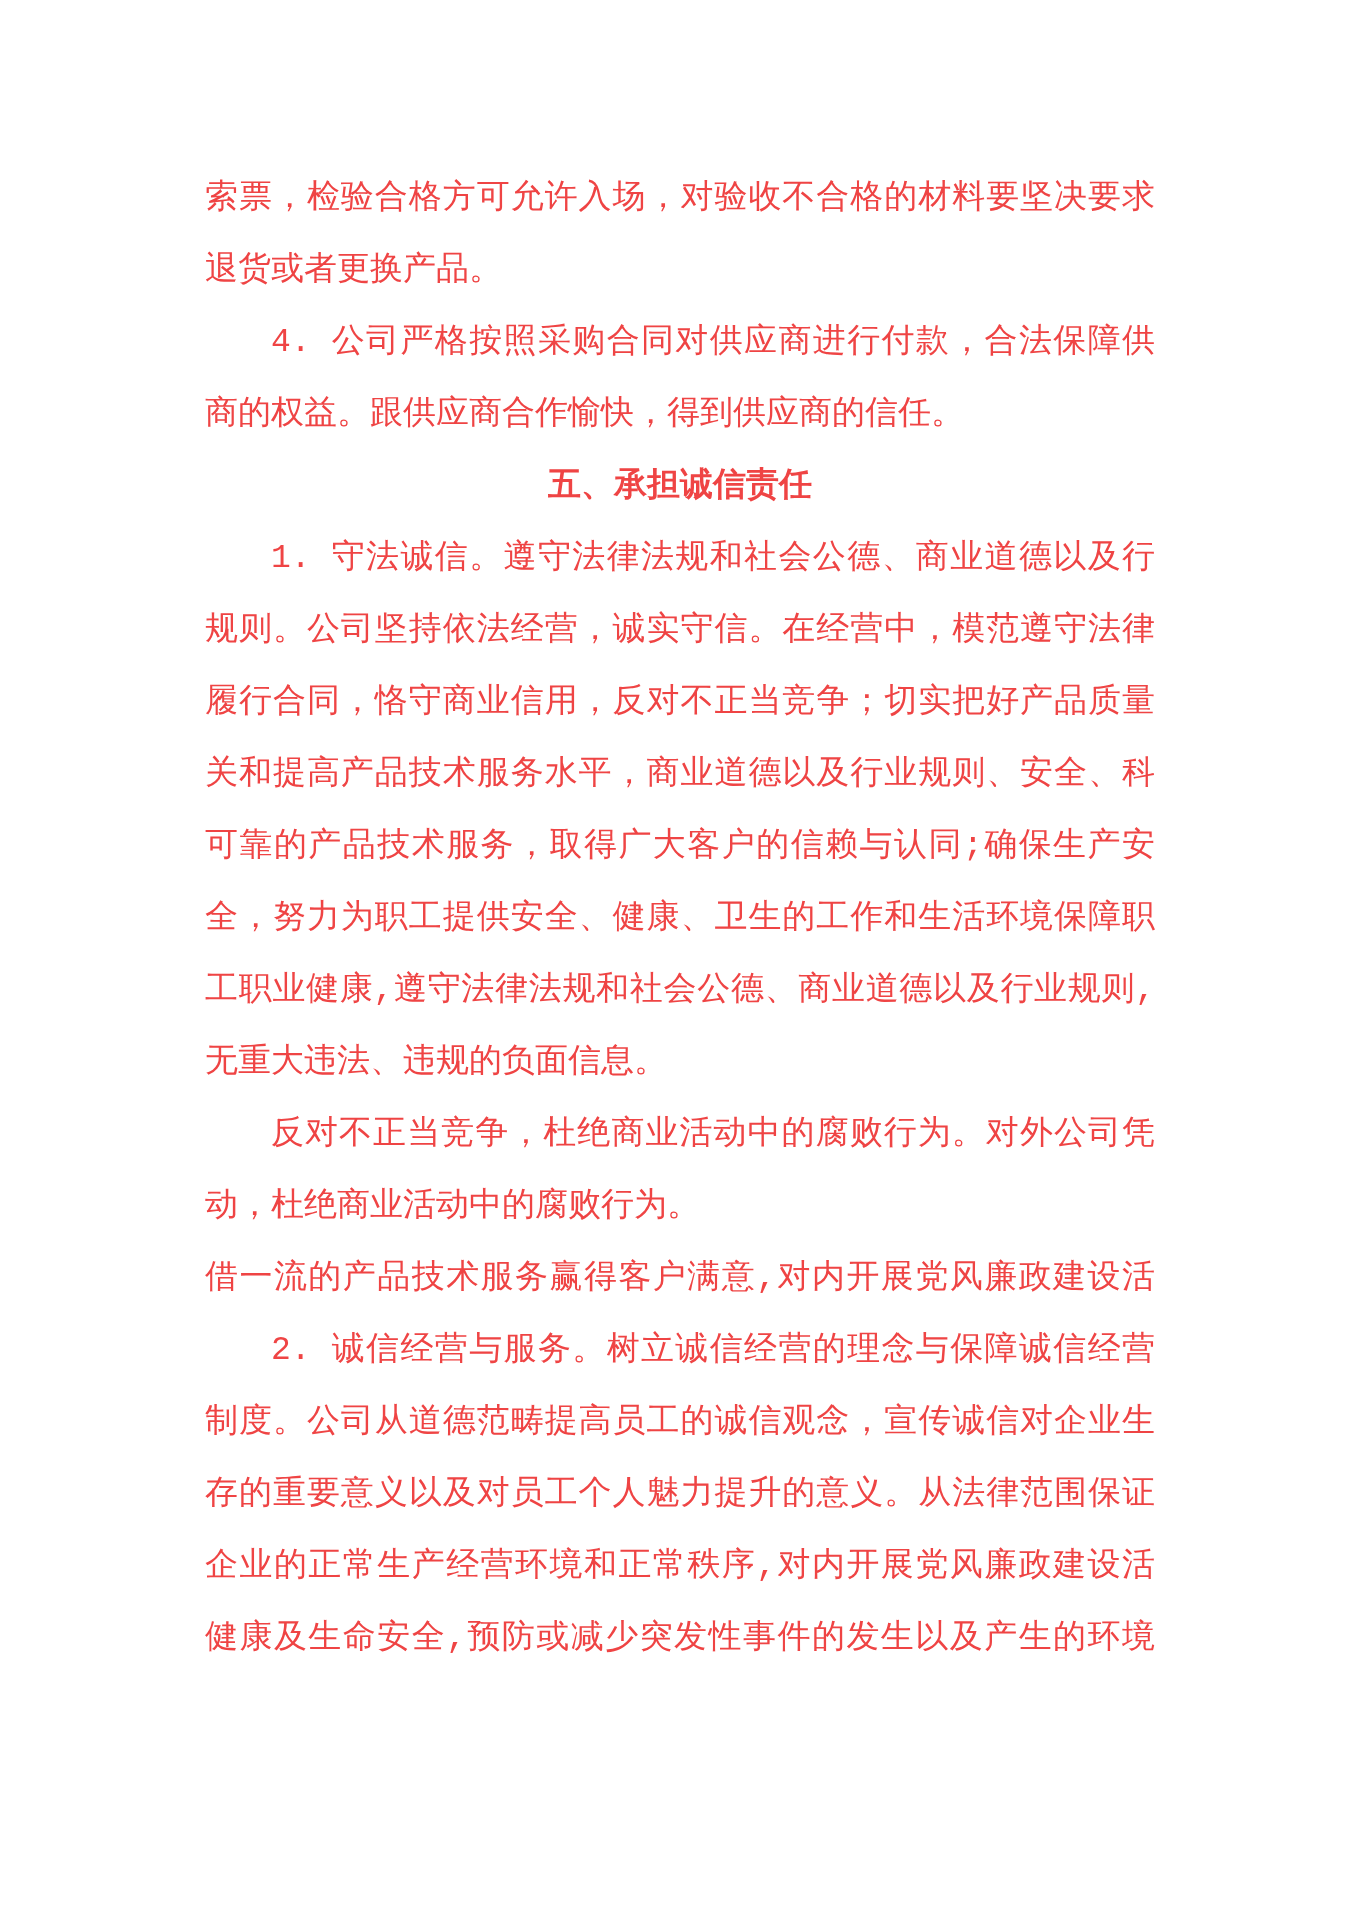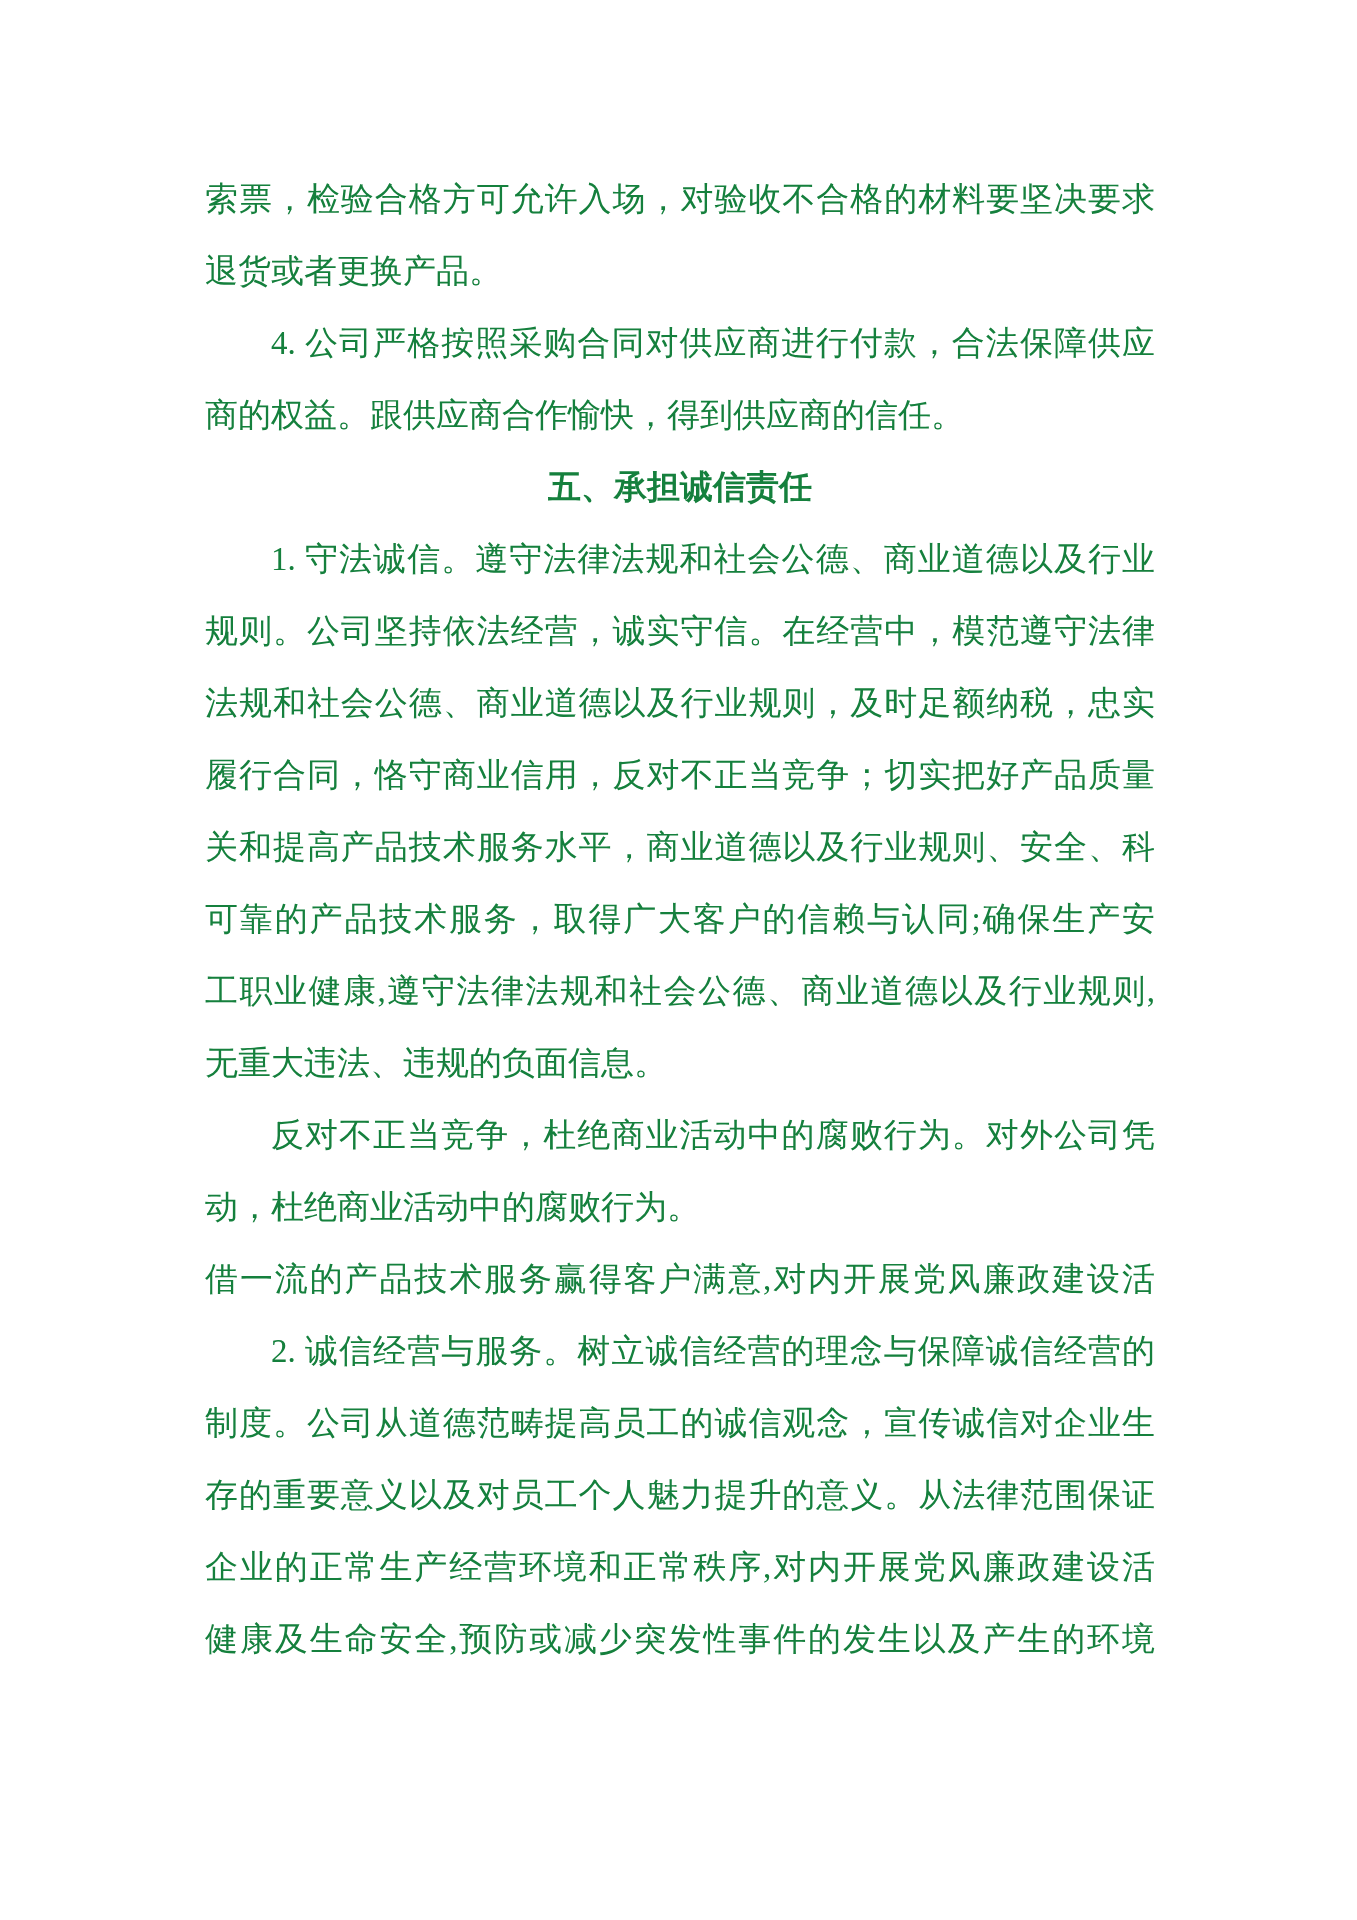"索票，检验合格方可允许入场，对验收不合格的材料要坚决要求" .content { color: #15803d -> #ef4444; font-family: Liberation Serif, serif -> Liberation Mono, monospace }
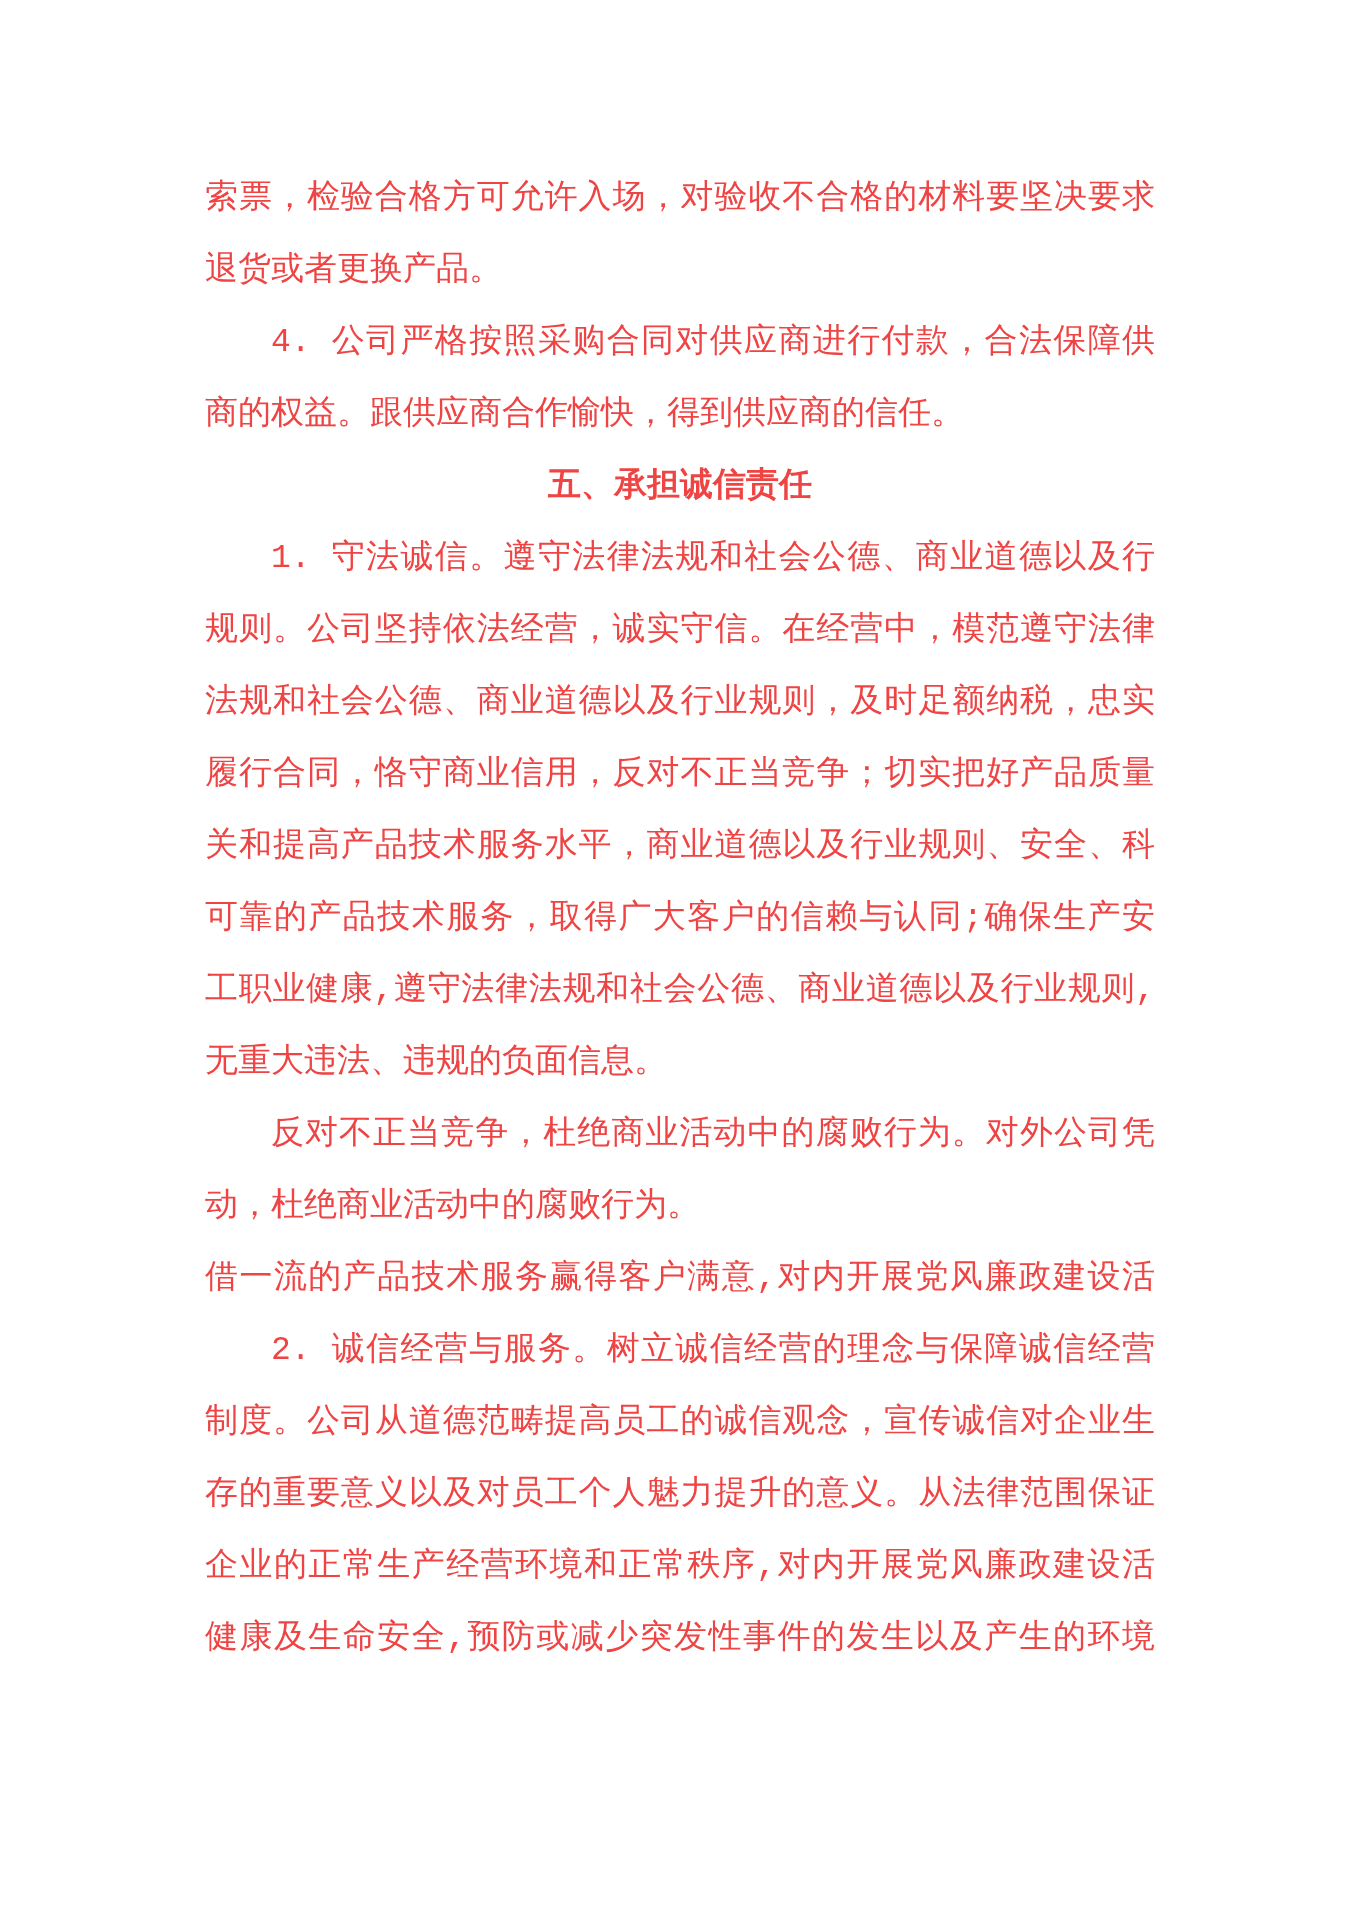"法规和社会公德、商业道德以及行业规则，及时足额纳税，忠实" div.line { html: <div>法规和社会公德、商业道德以及行业规则，及时足额纳税，忠实</div> -> none }
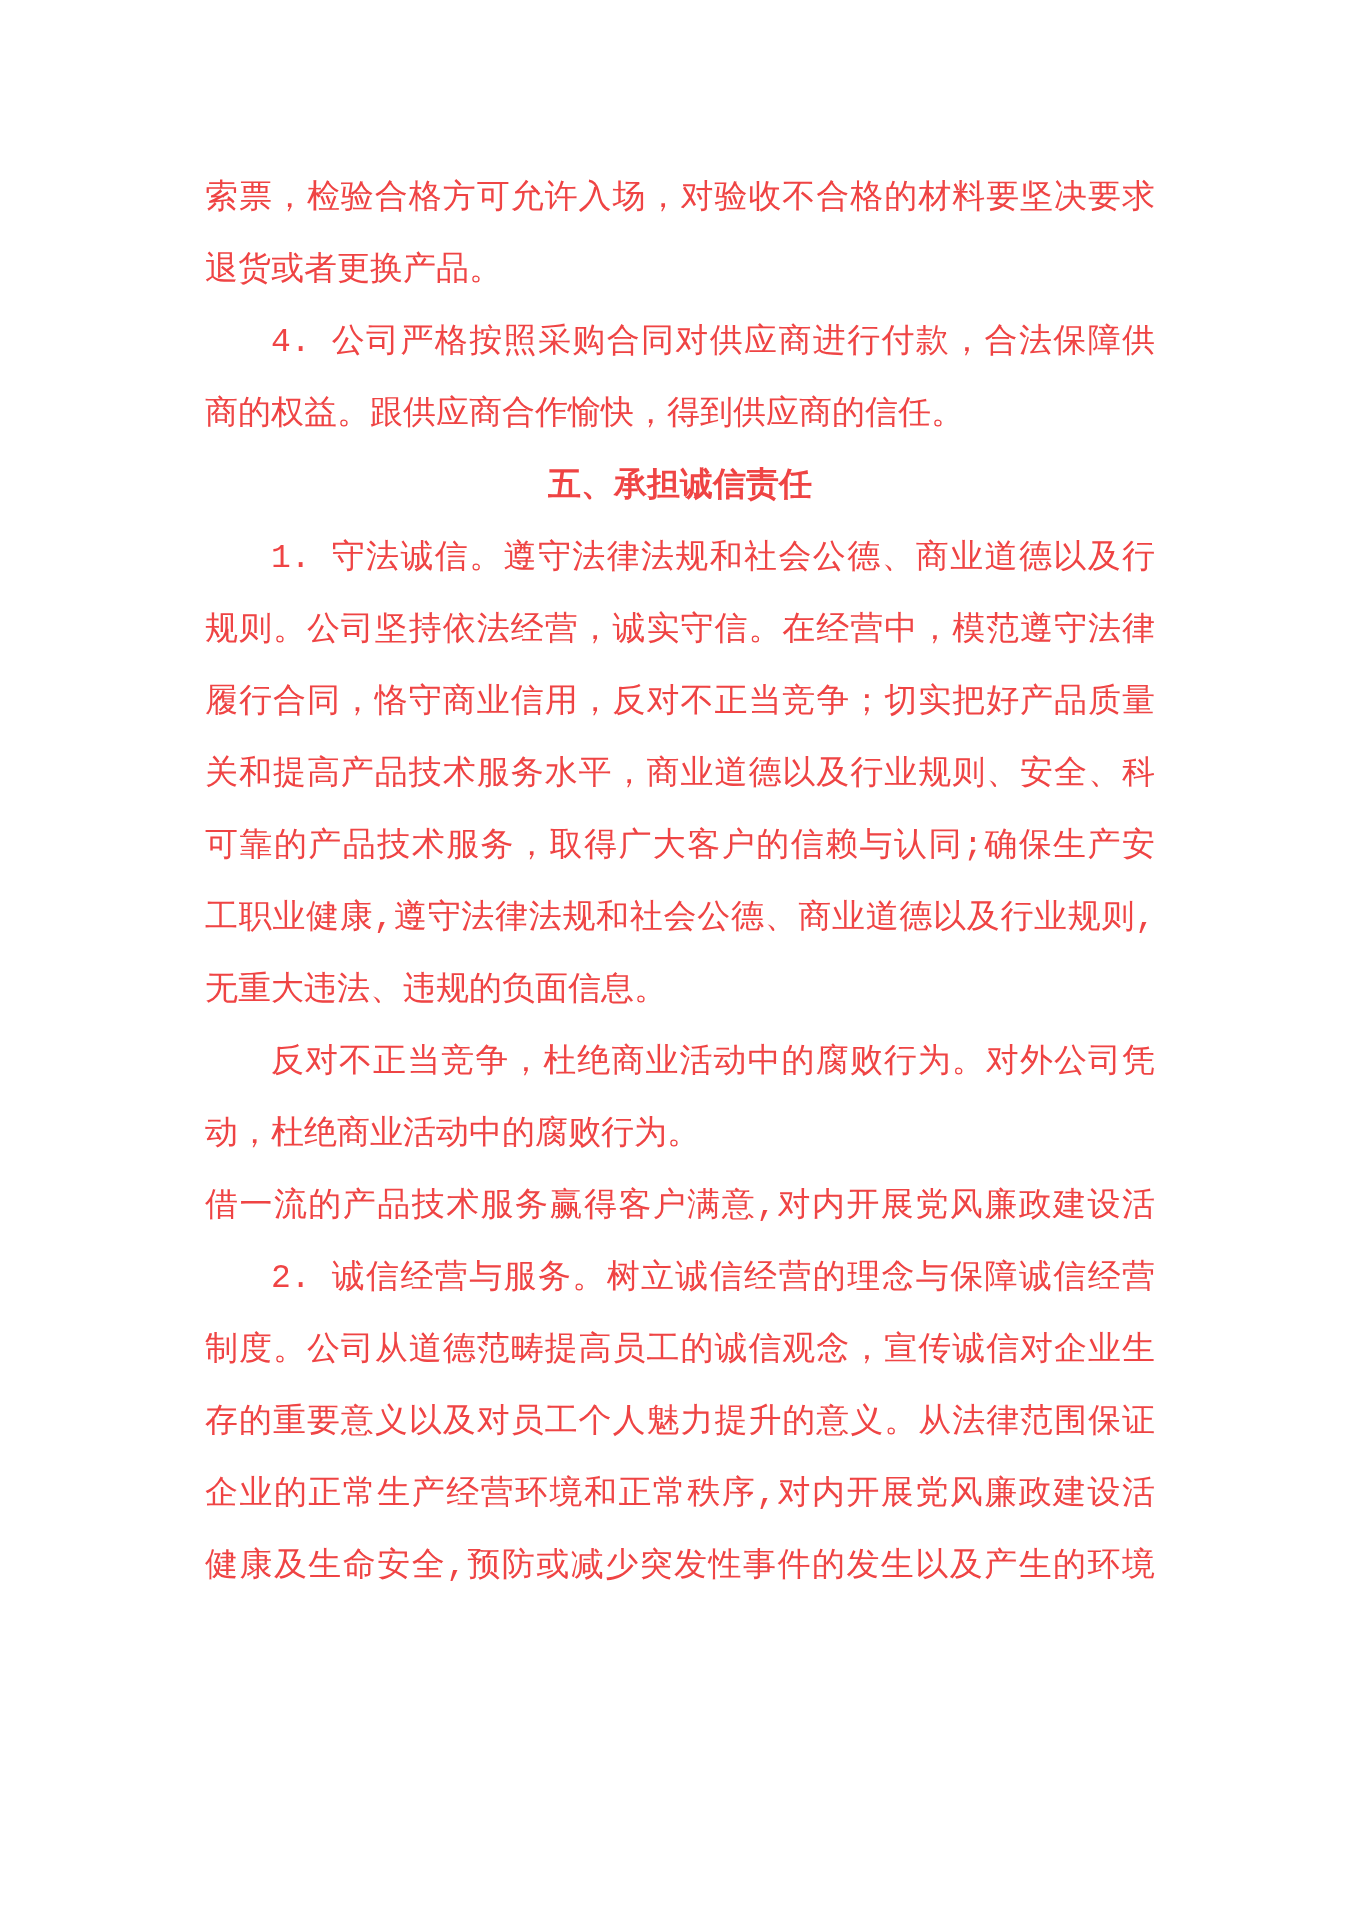"全，努力为职工提供安全、健康、卫生的工作和生活环境保障职" div.line { html: none -> <div>全，努力为职工提供安全、健康、卫生的工作和生活环境保障职</div> }
